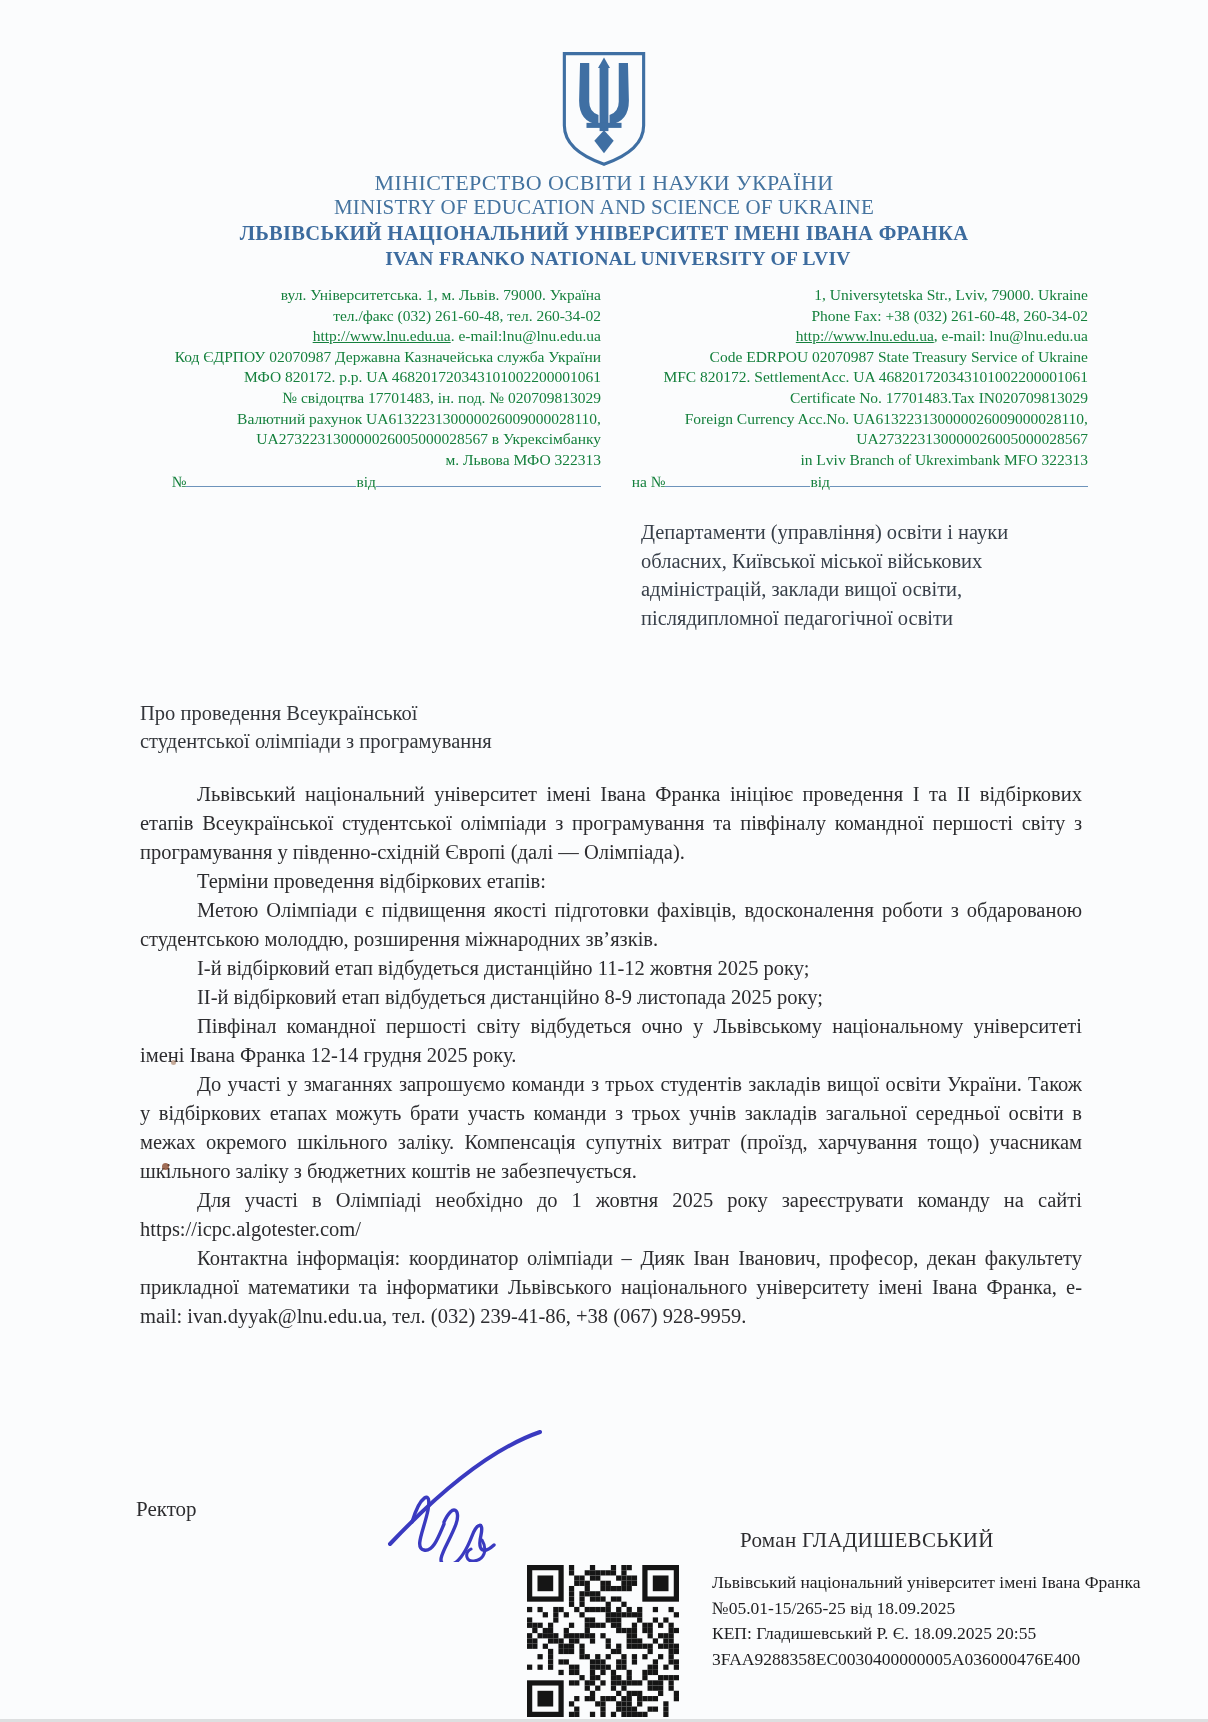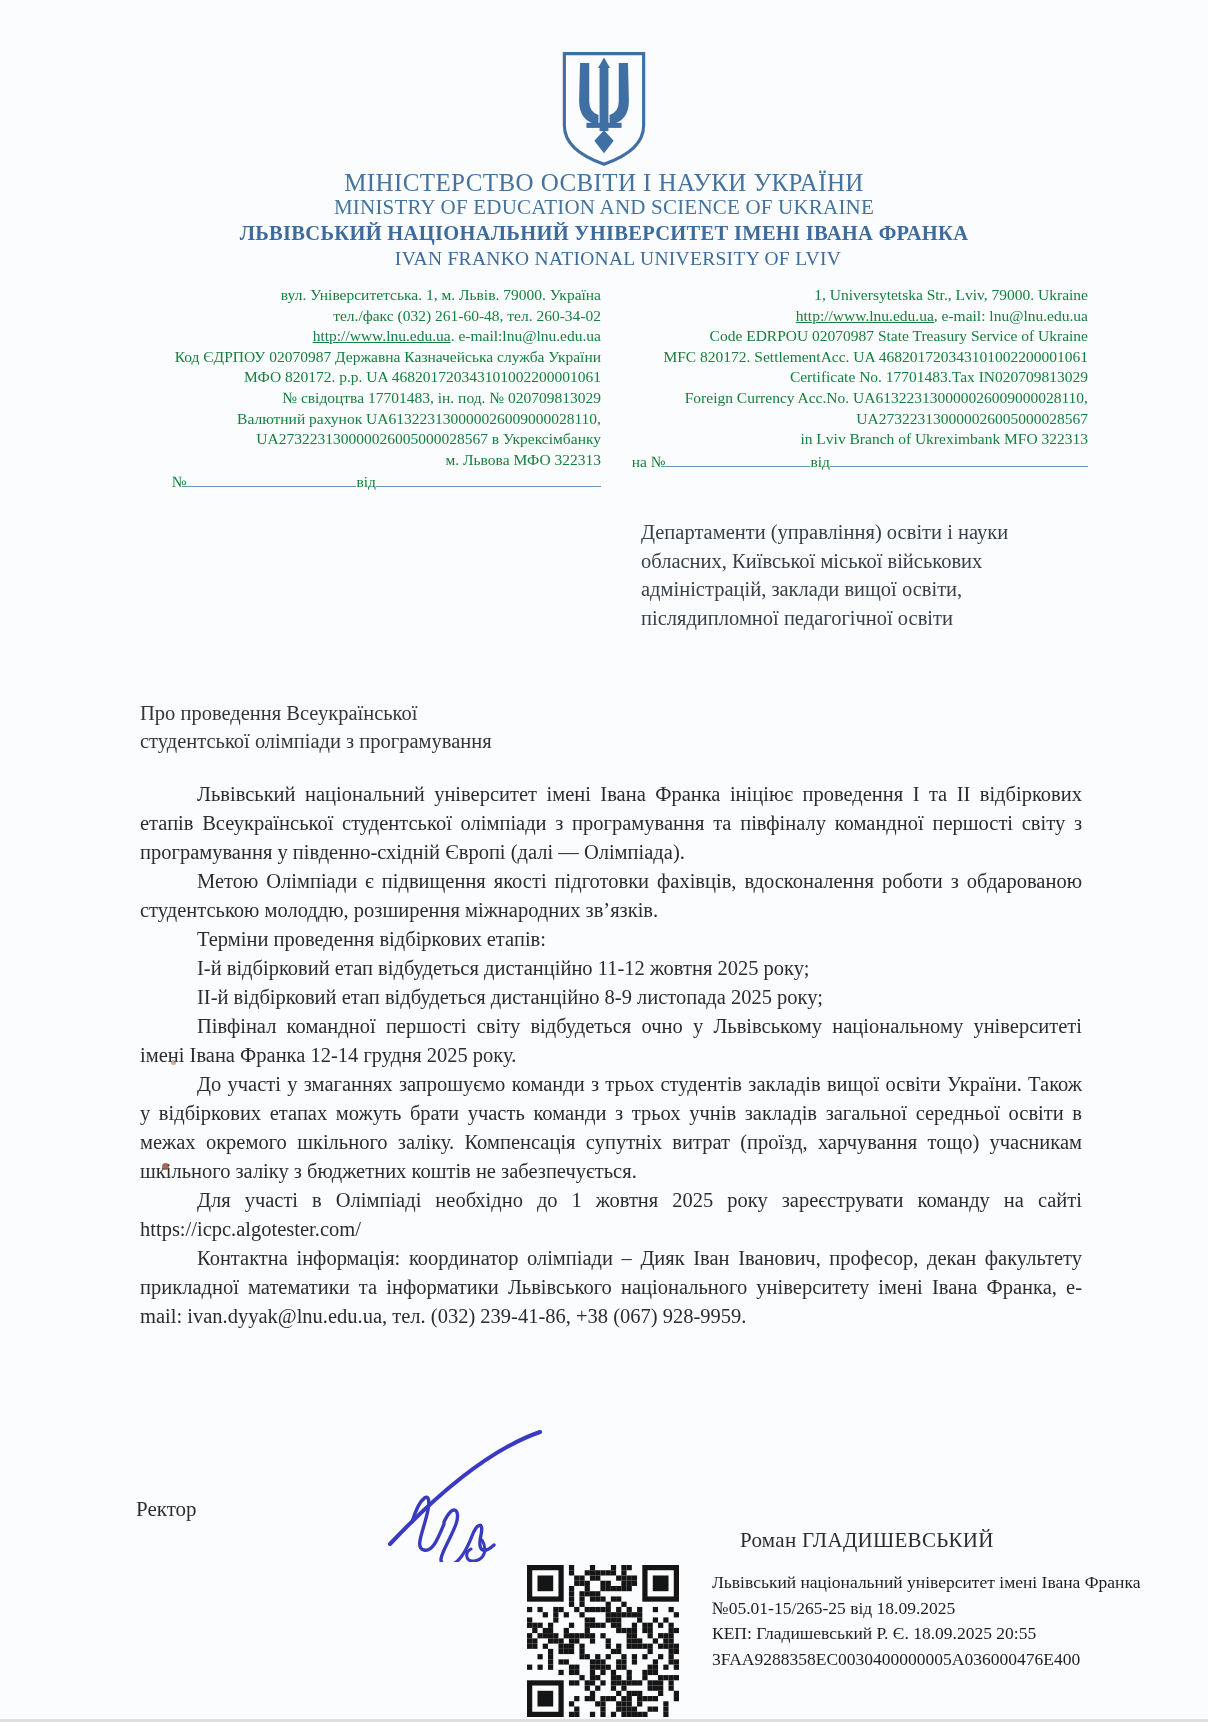"МІНІСТЕРСТВО ОСВІТИ І НАУКИ УКРАЇНИ" .header .uk-min { font-size: 25px -> 22px }
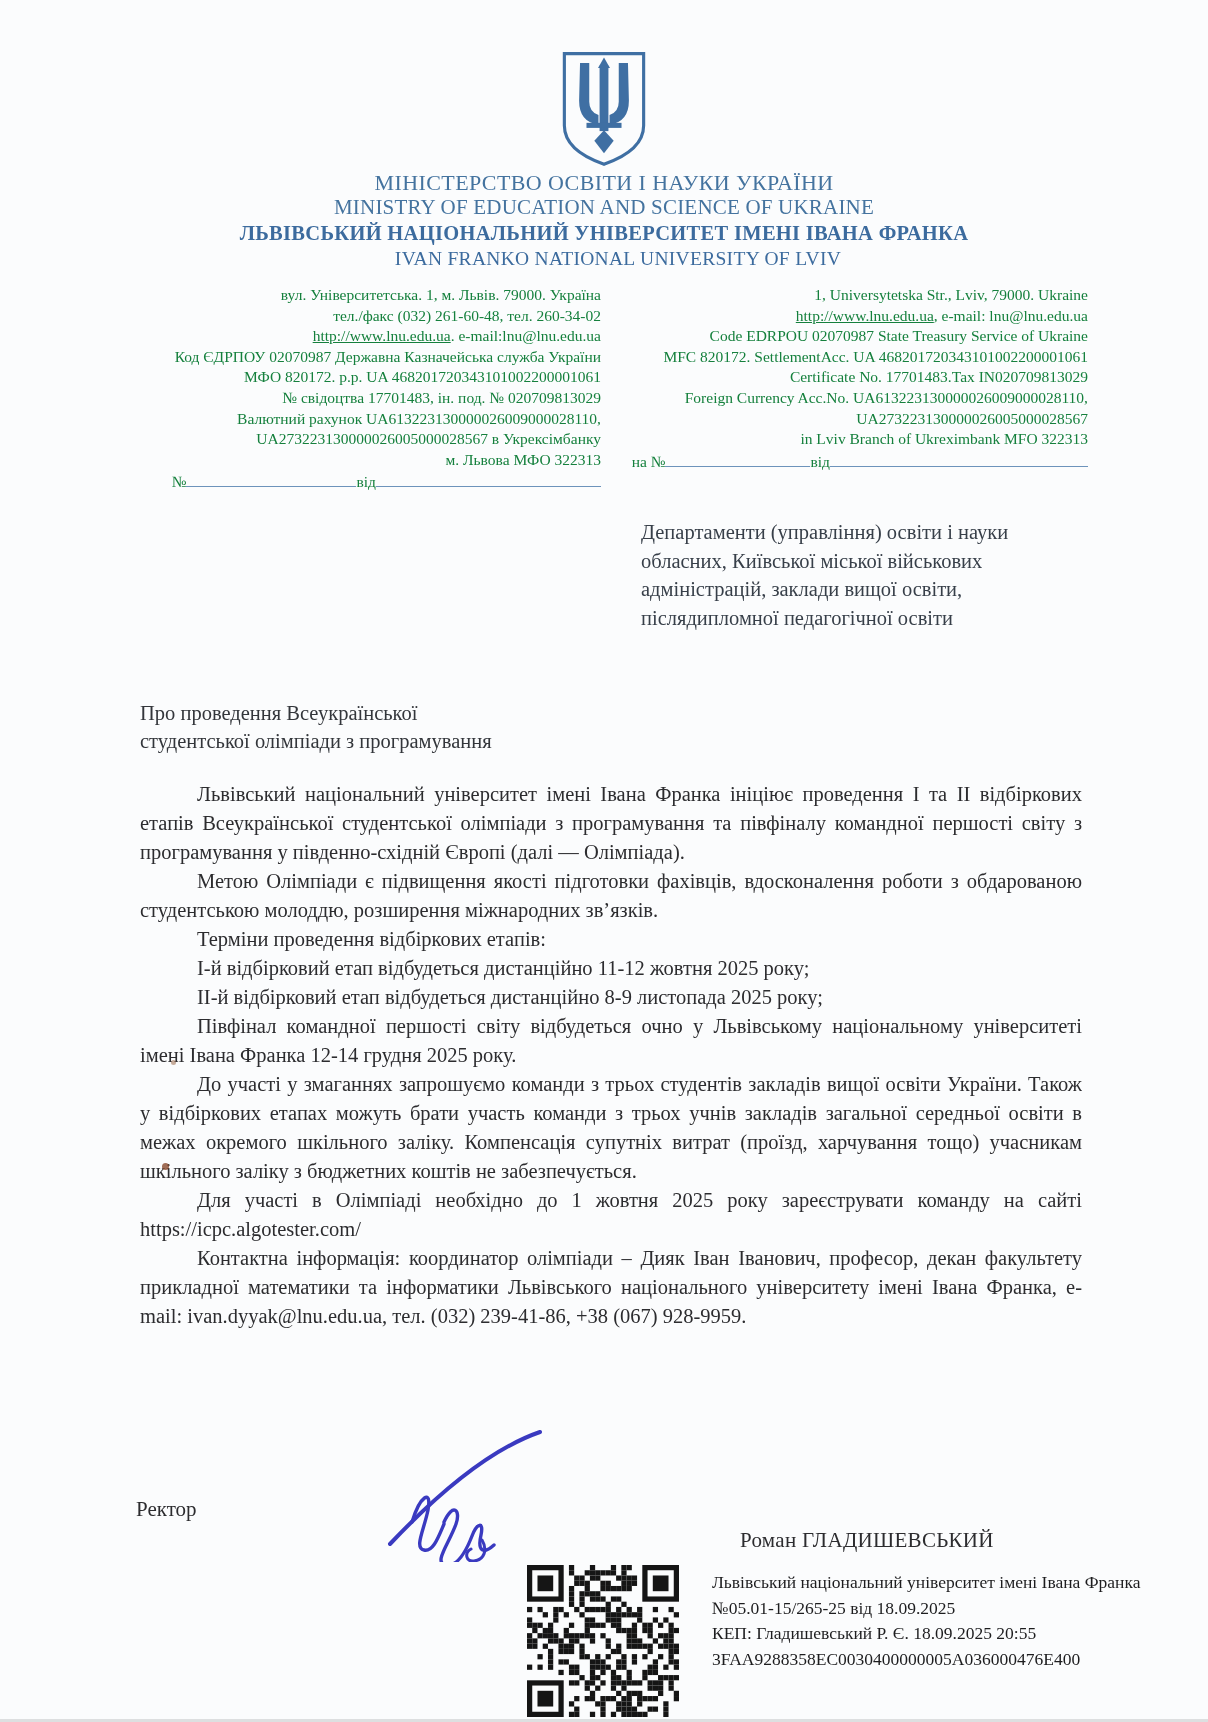"IVAN FRANKO NATIONAL UNIVERSITY OF" .header .en-univ { font-weight: normal -> bold }
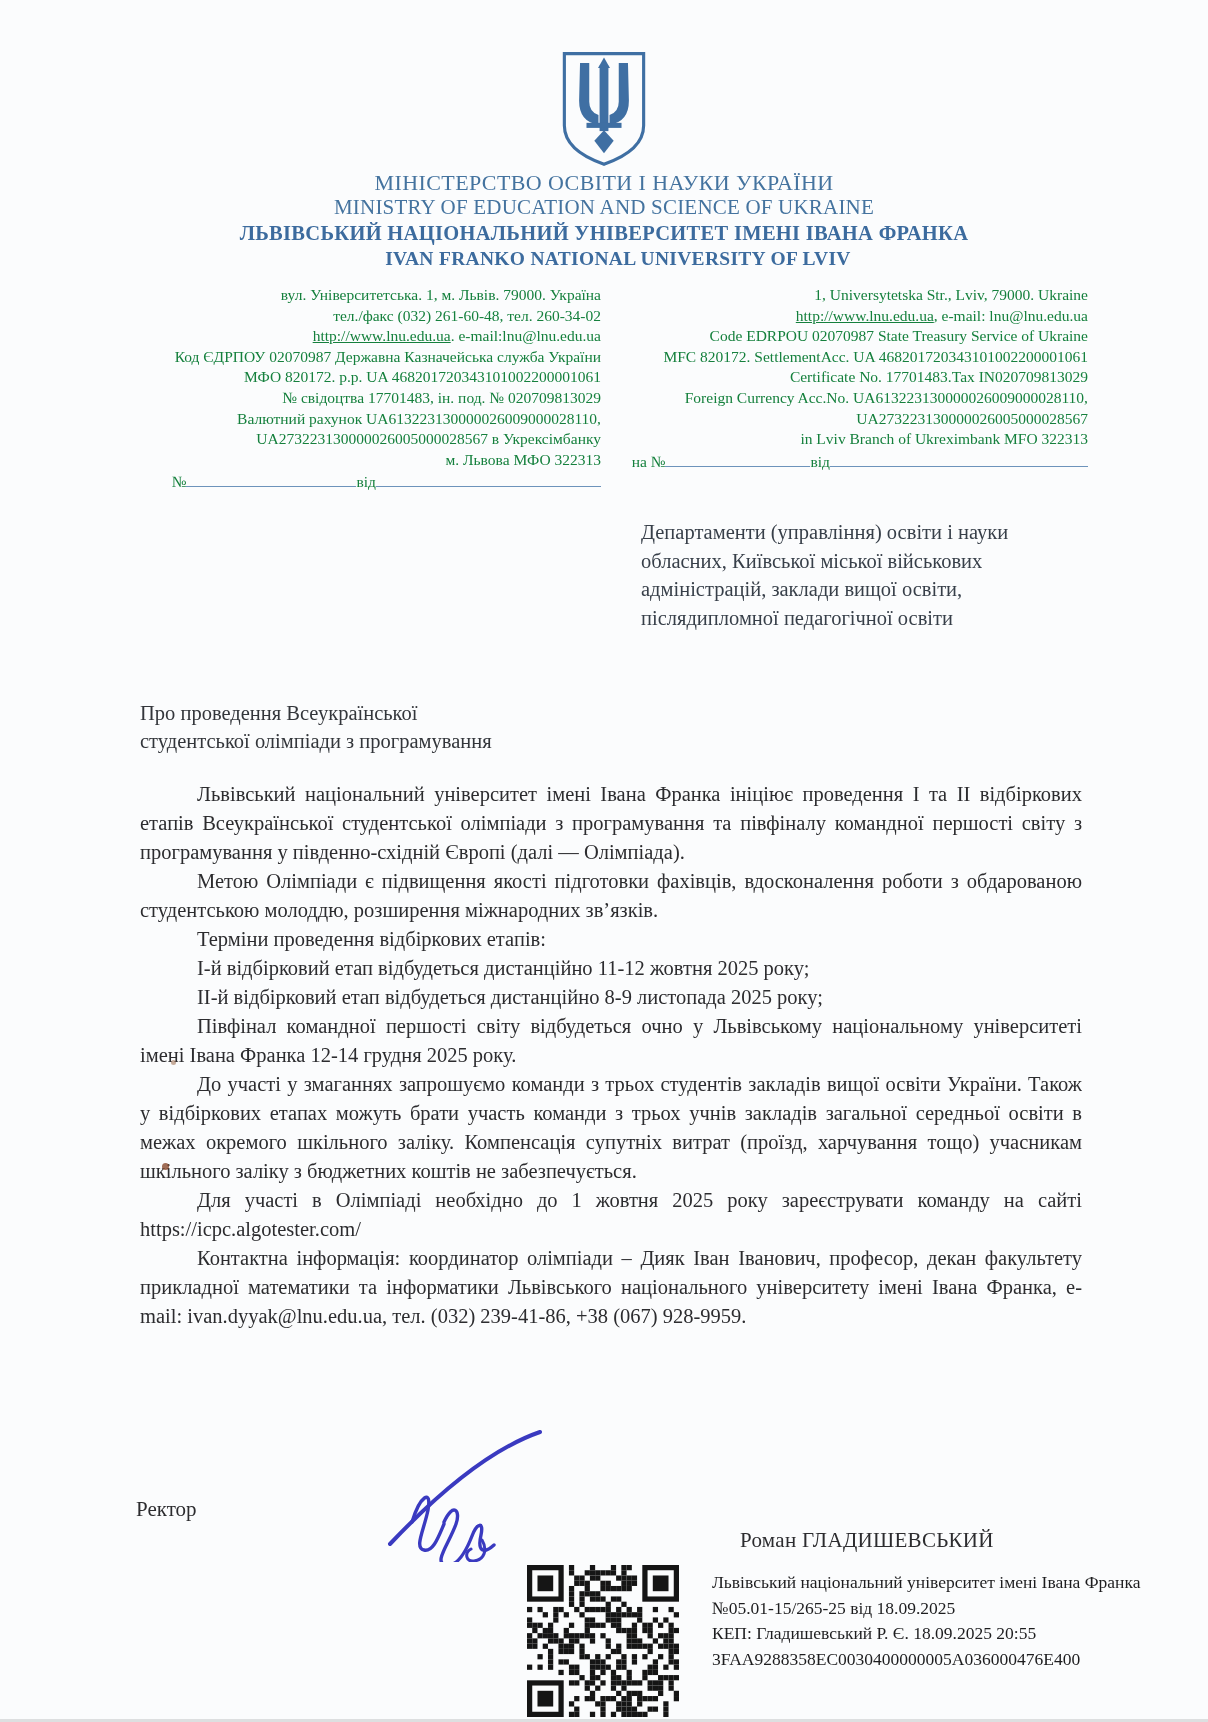"Phone Fax: +38 (032) 261-60-48," div.indent { html: none -> <div>Phone Fax: +38 (032) 261-60-48, 260-34-02</div> }
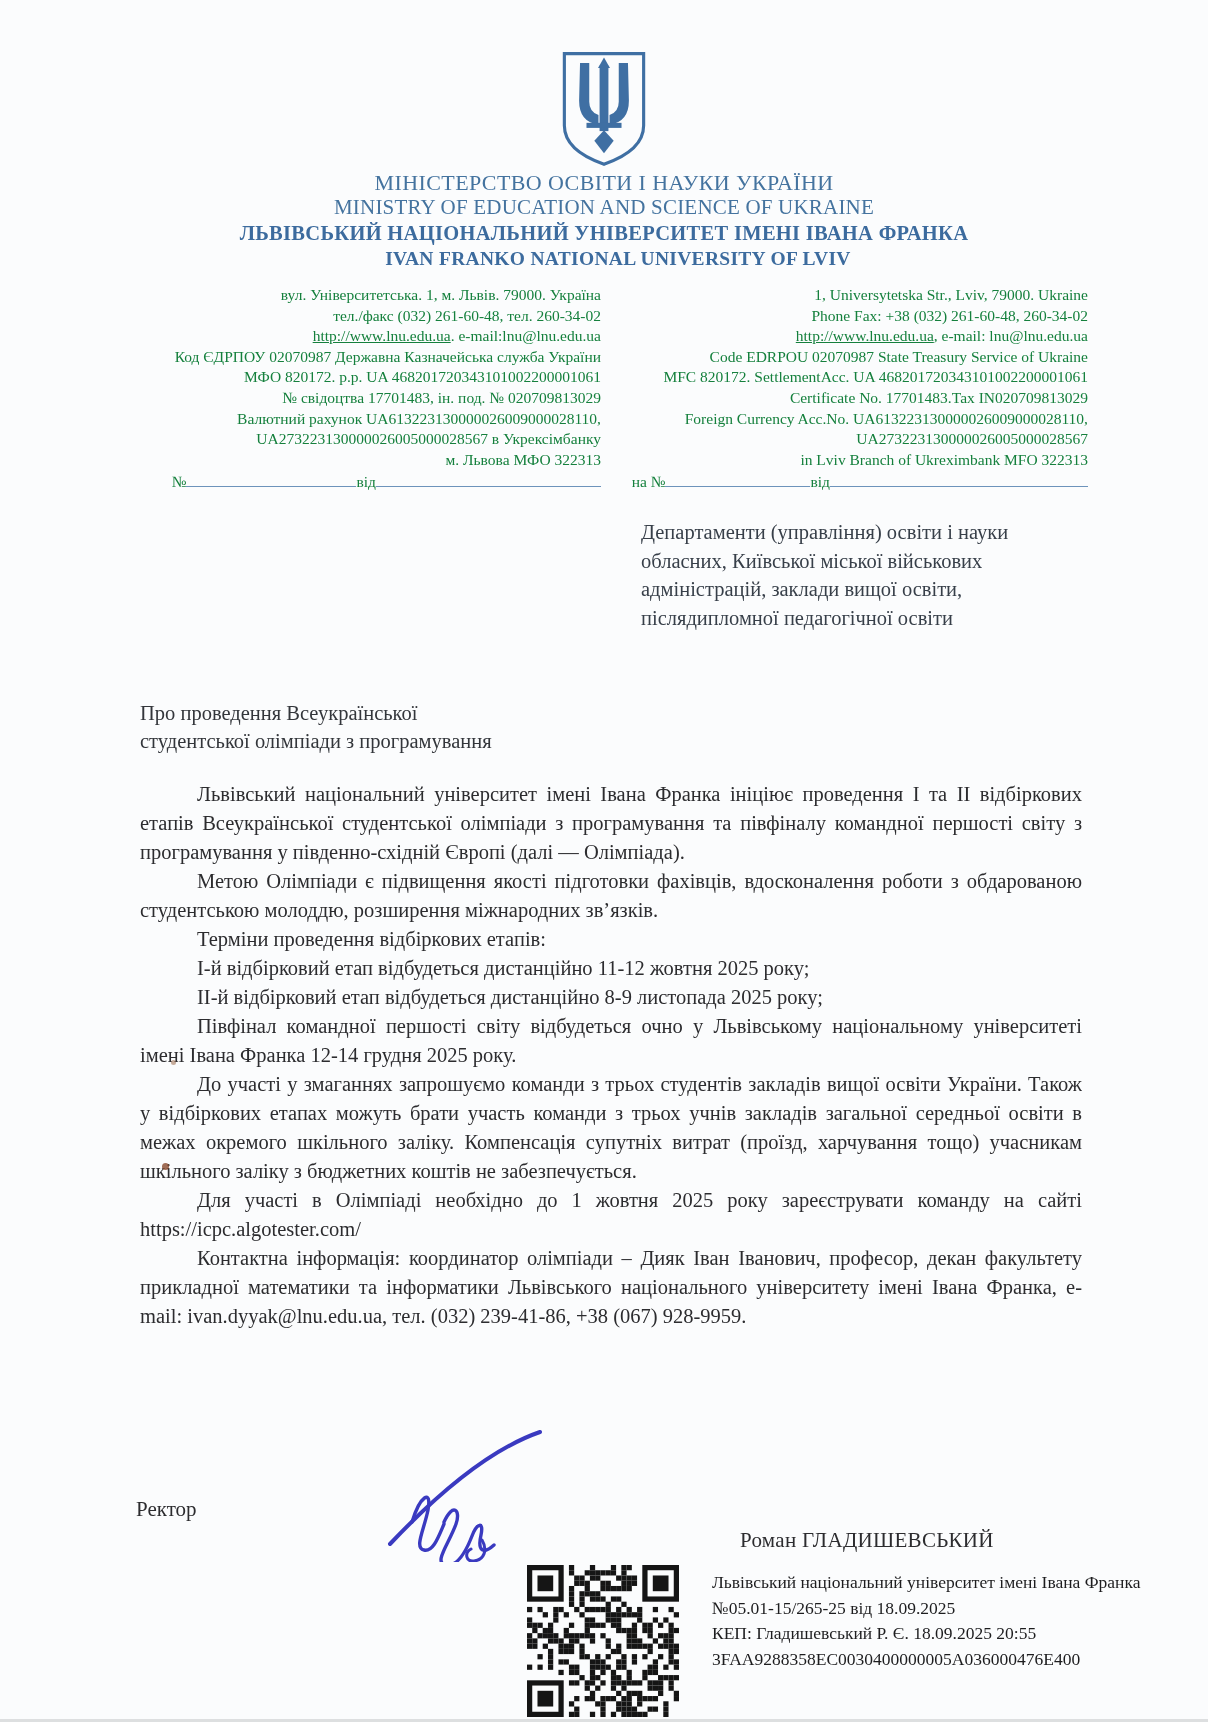"Метою Олімпіади є підвищення якості" p { order: before "Терміни проведення відбіркових етапів:" -> after "Терміни проведення відбіркових етапів:" }
